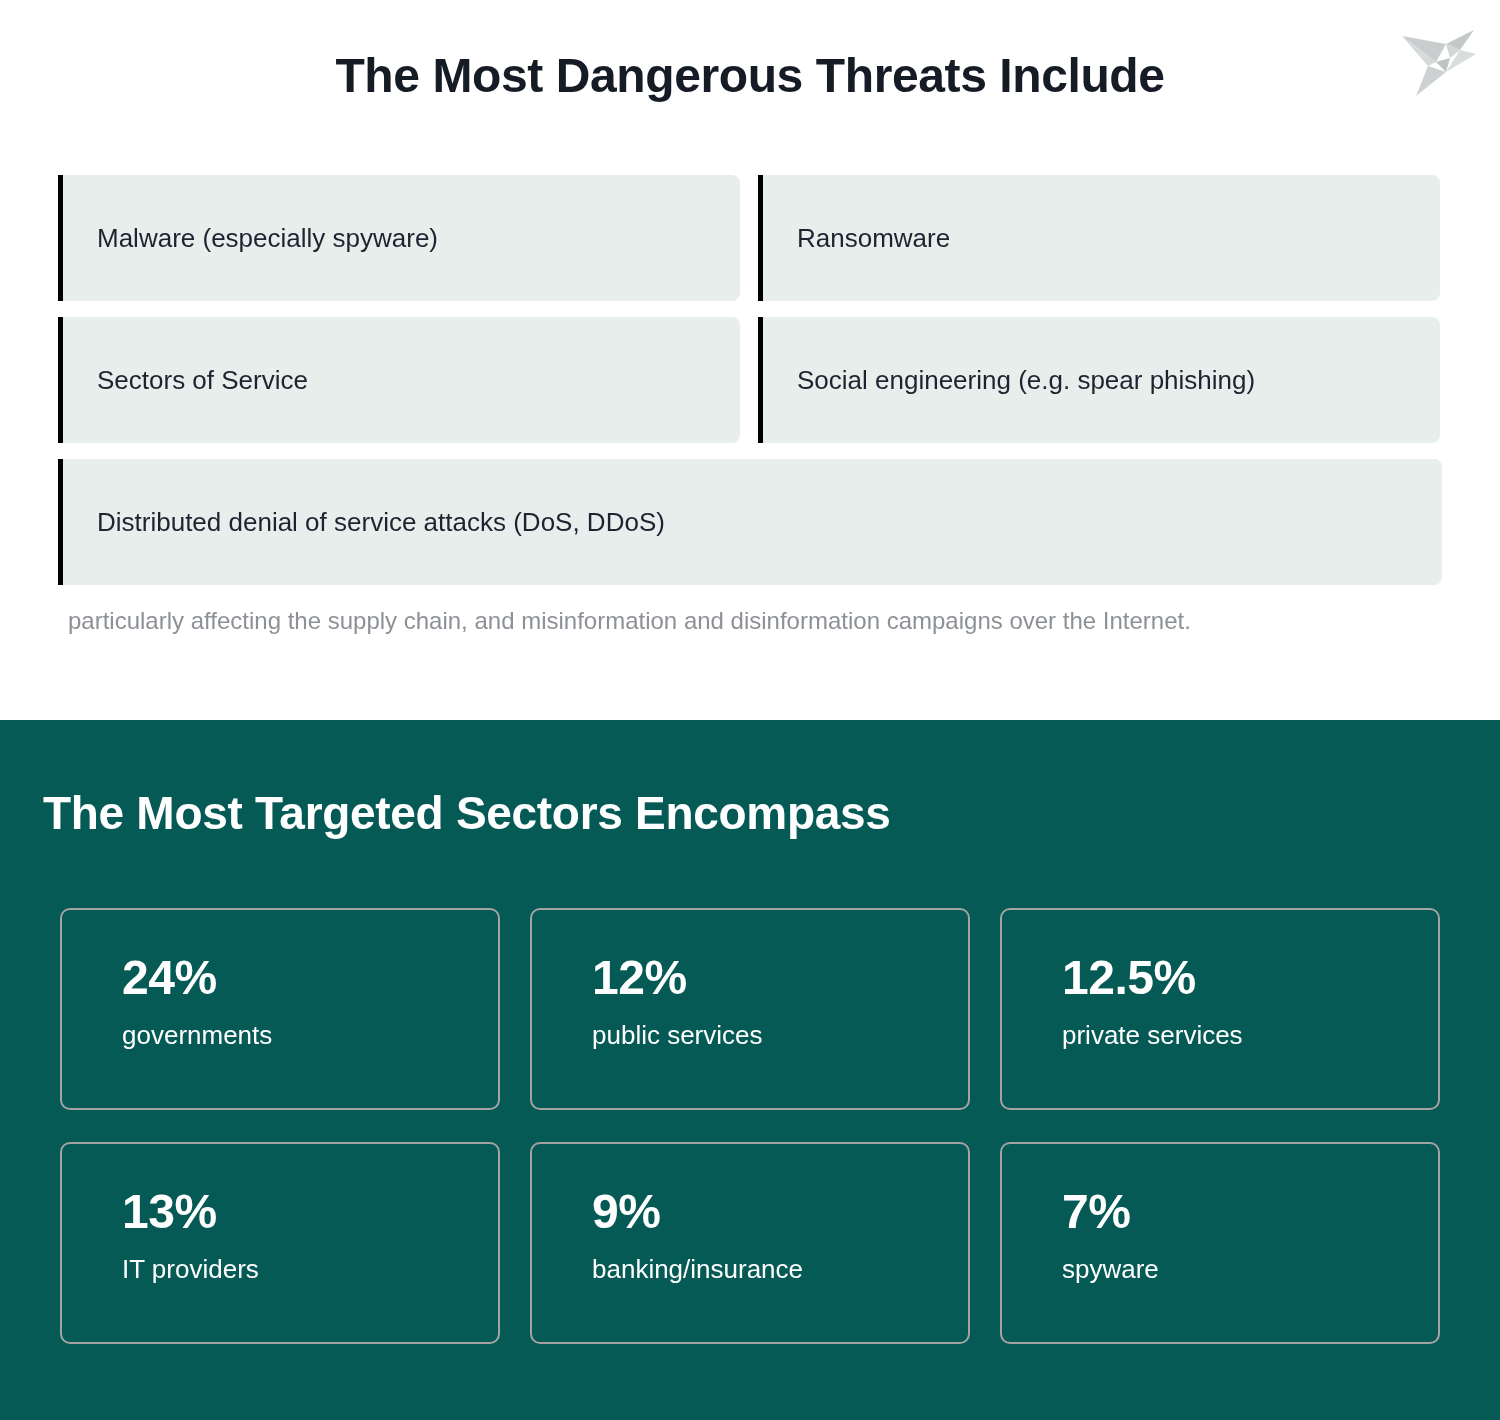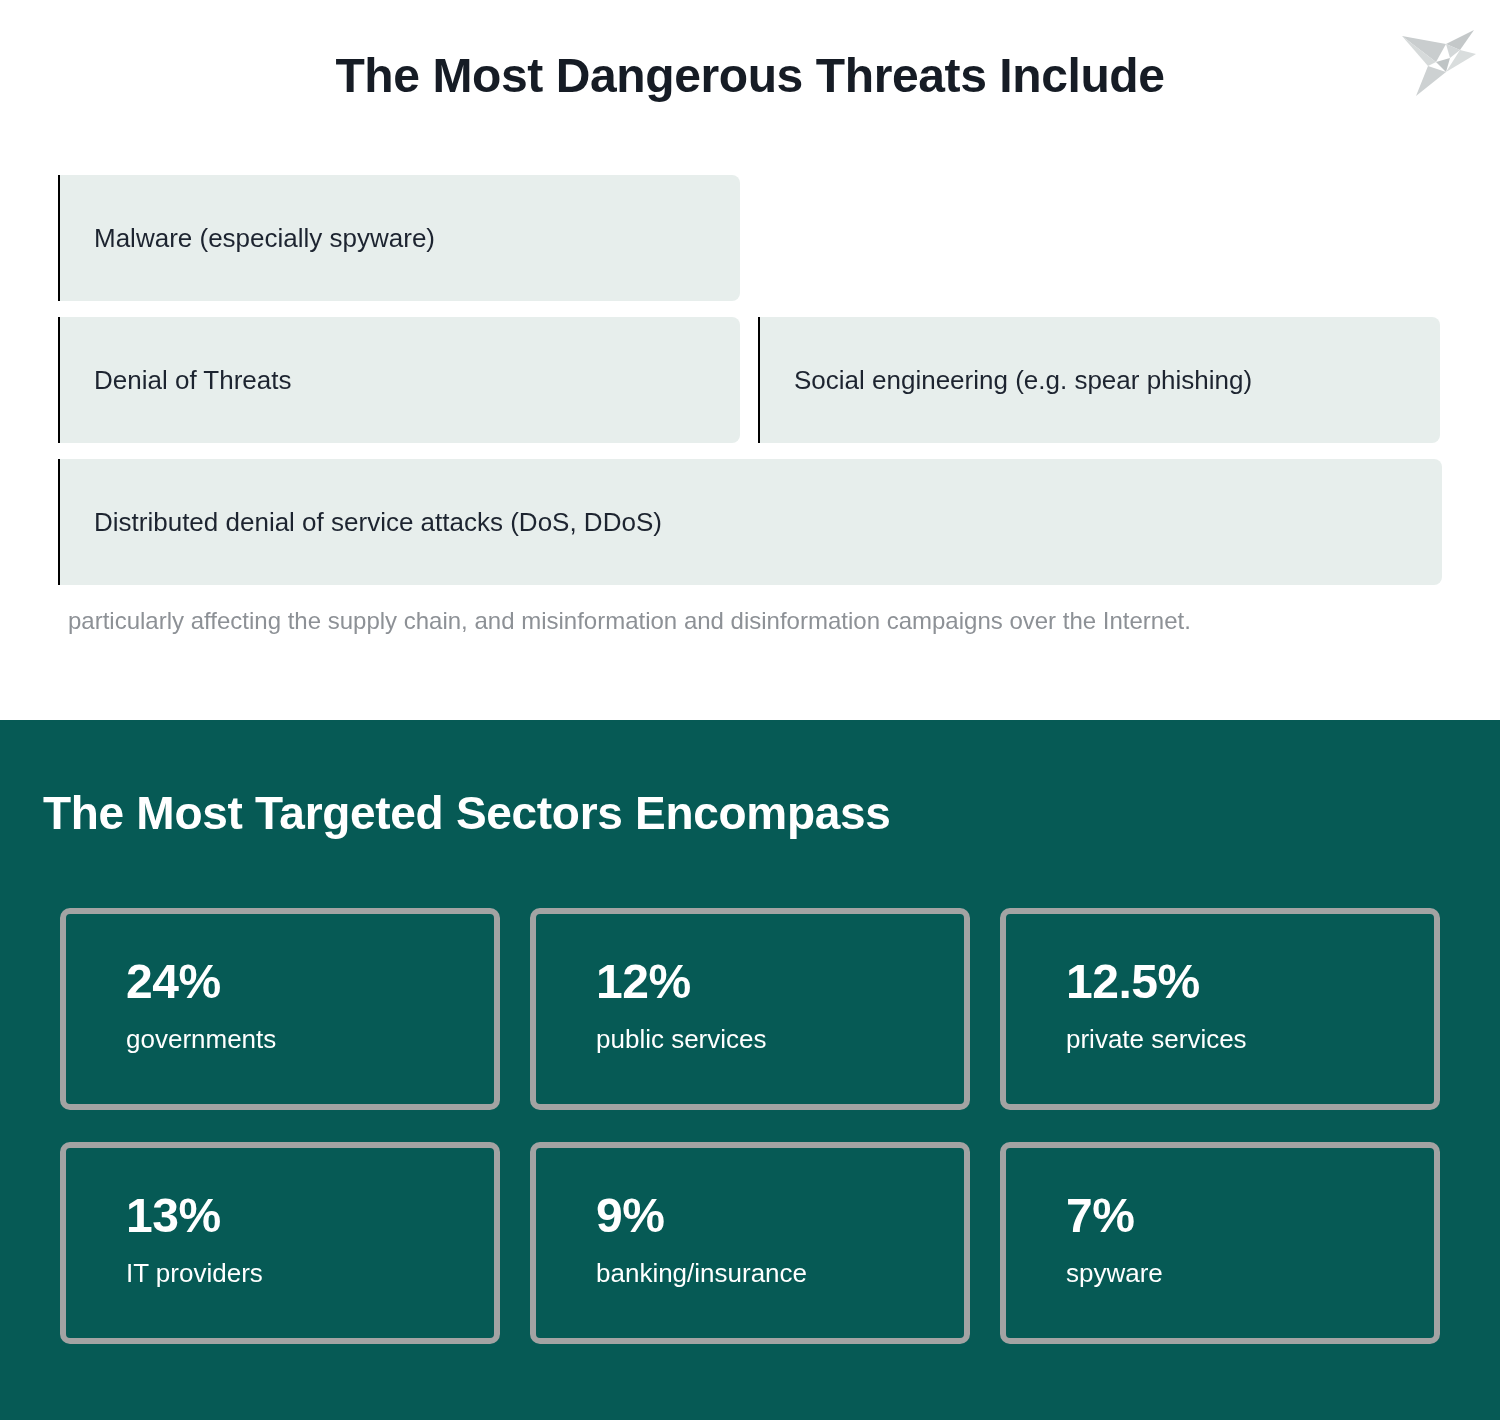"Malware (especially spyware)" .threat-box { border-left: 2px solid #000000 -> 5px solid #000000 }
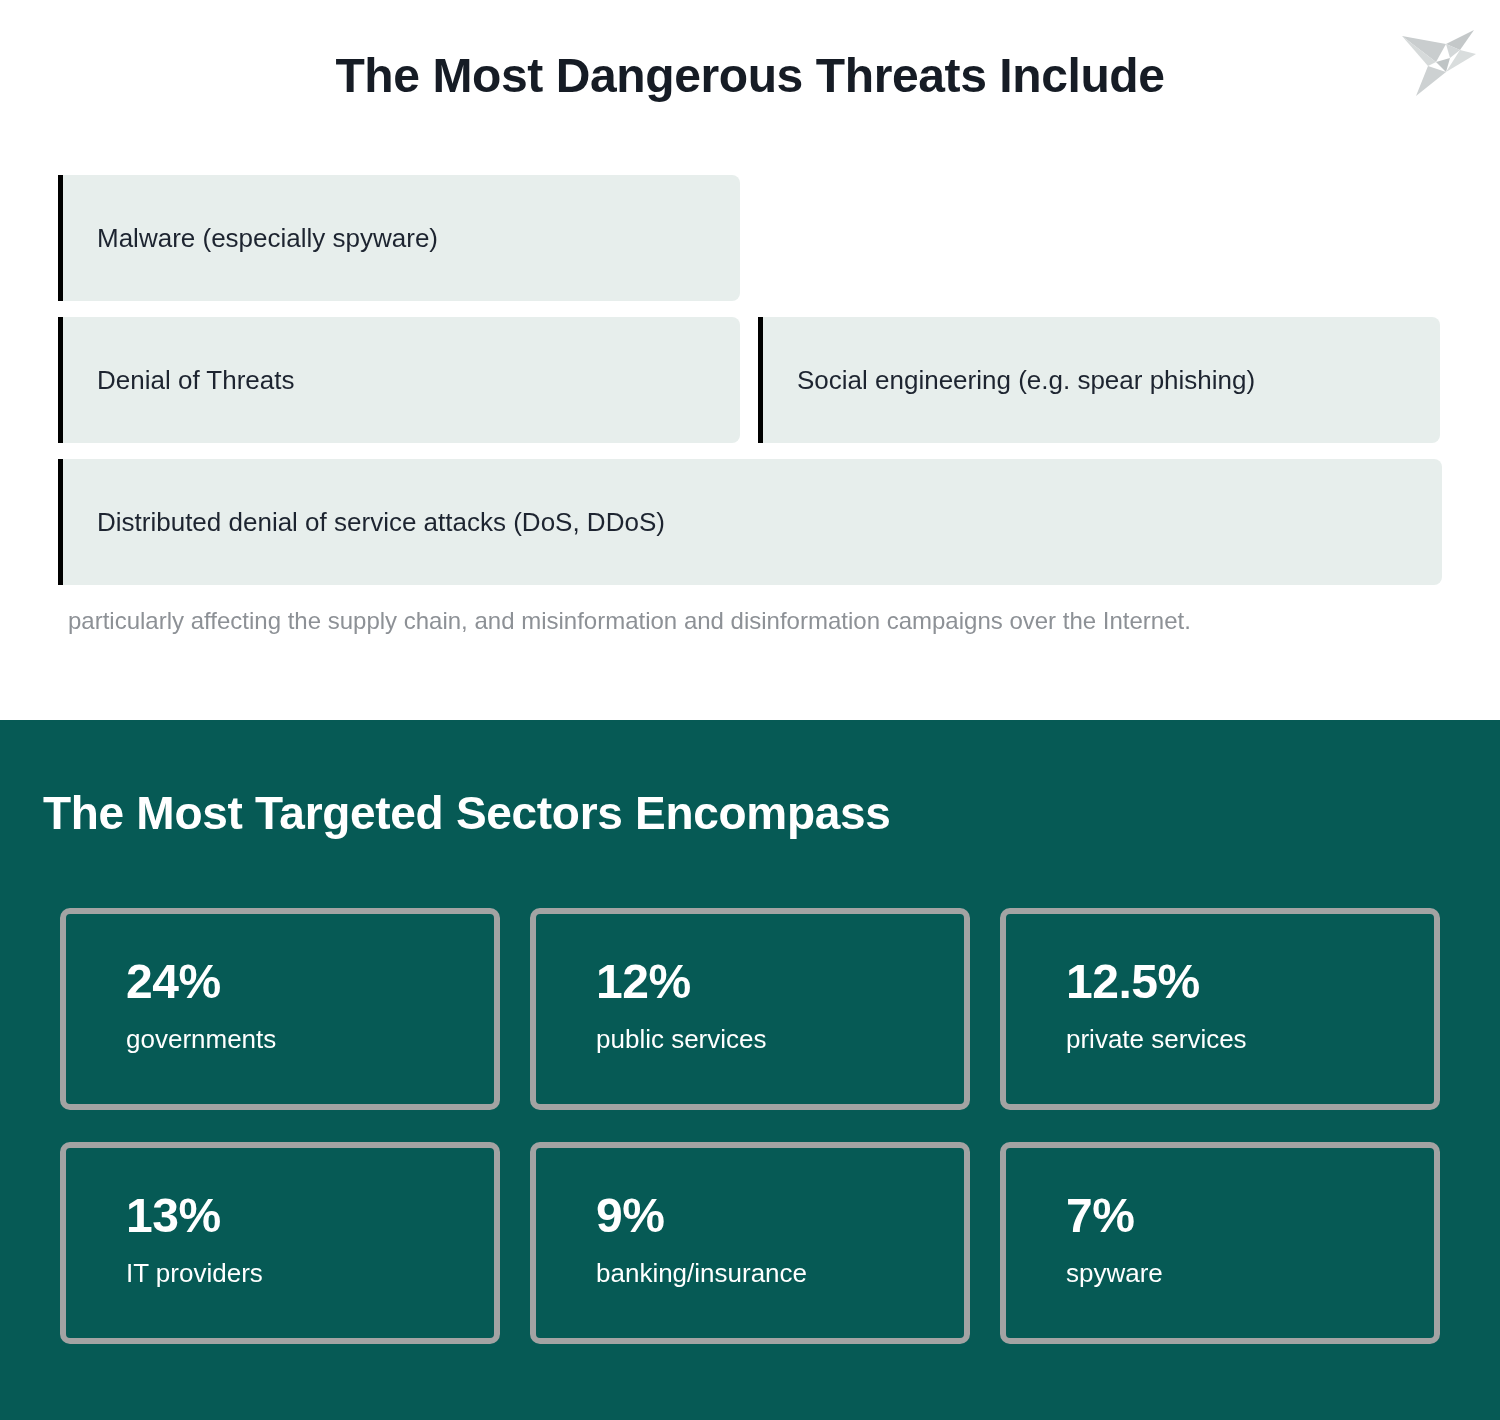"Ransomware" div.threat-box { html: none -> <div> <span>Ransomware</span> </div> }
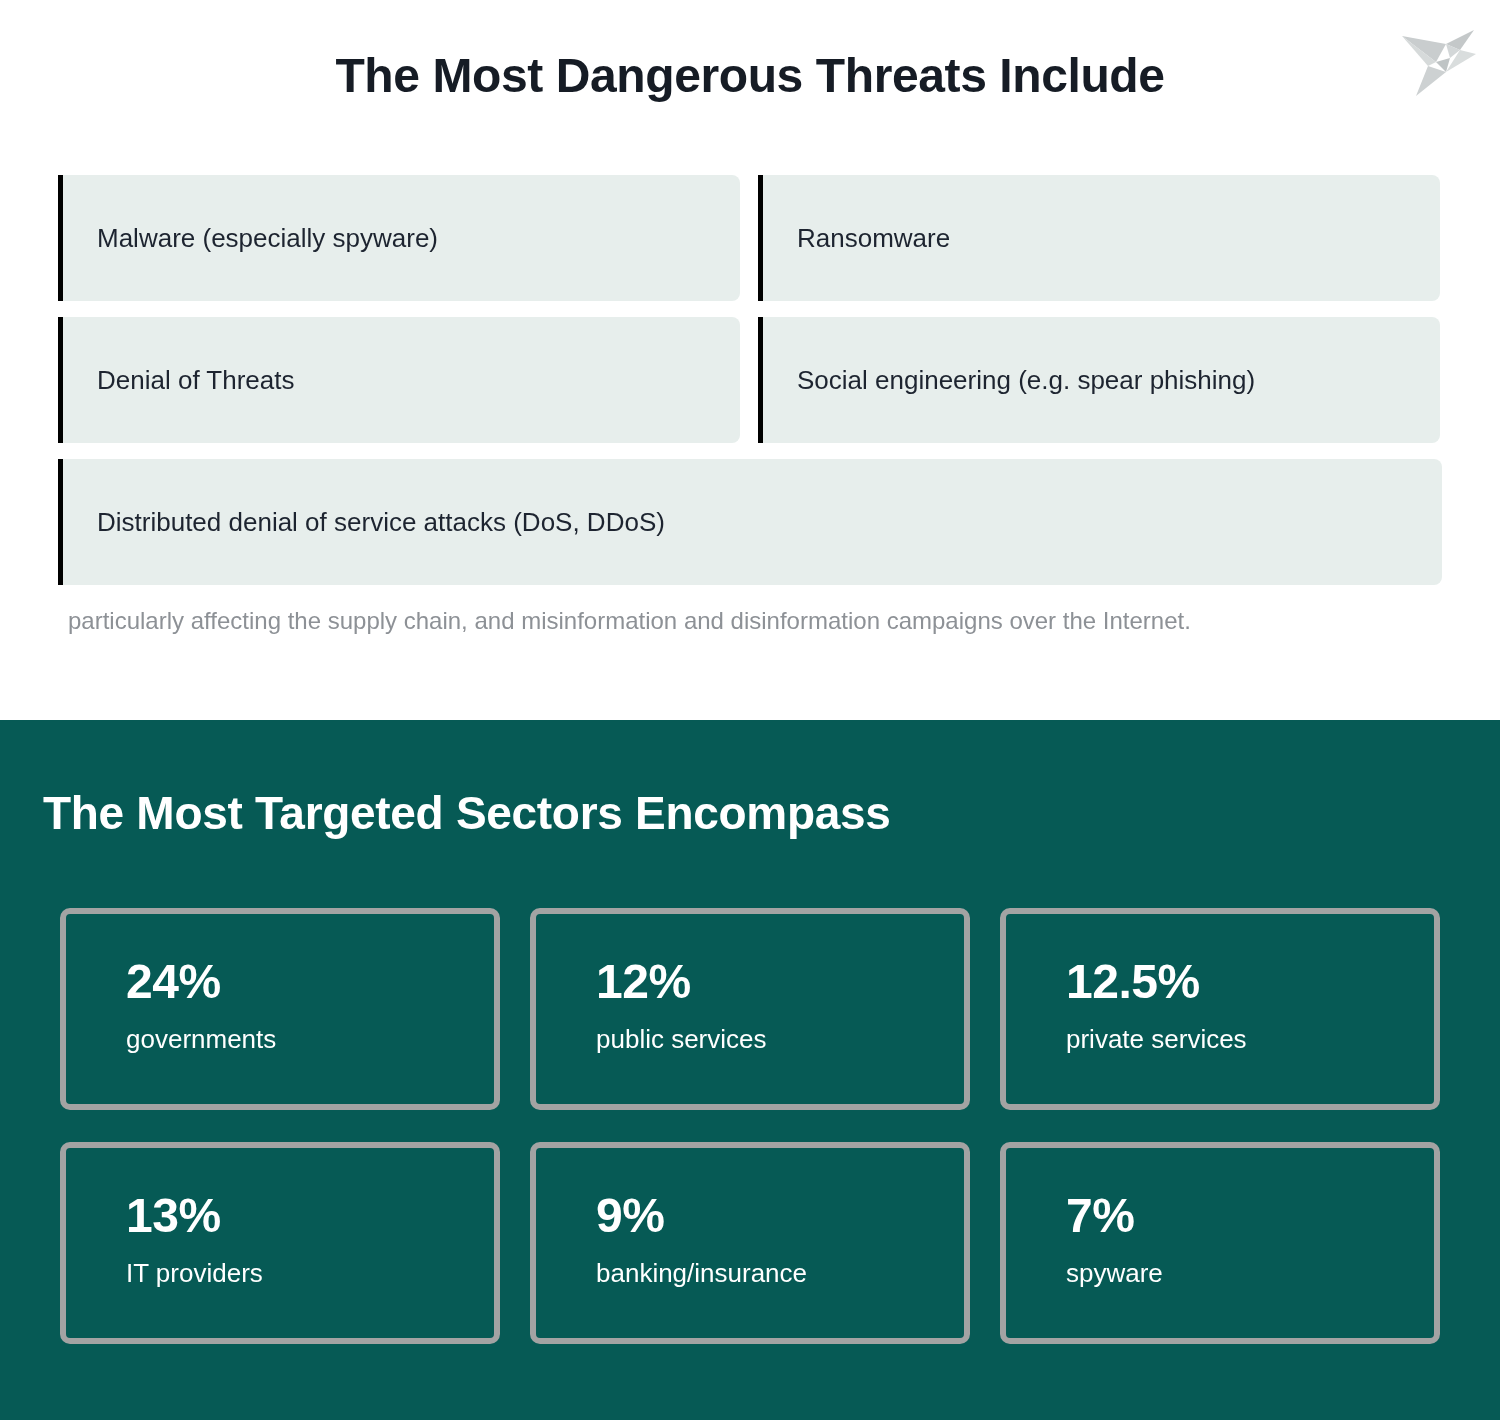"Denial of Threats" span { text: Denial of Threats -> Sectors of Service }
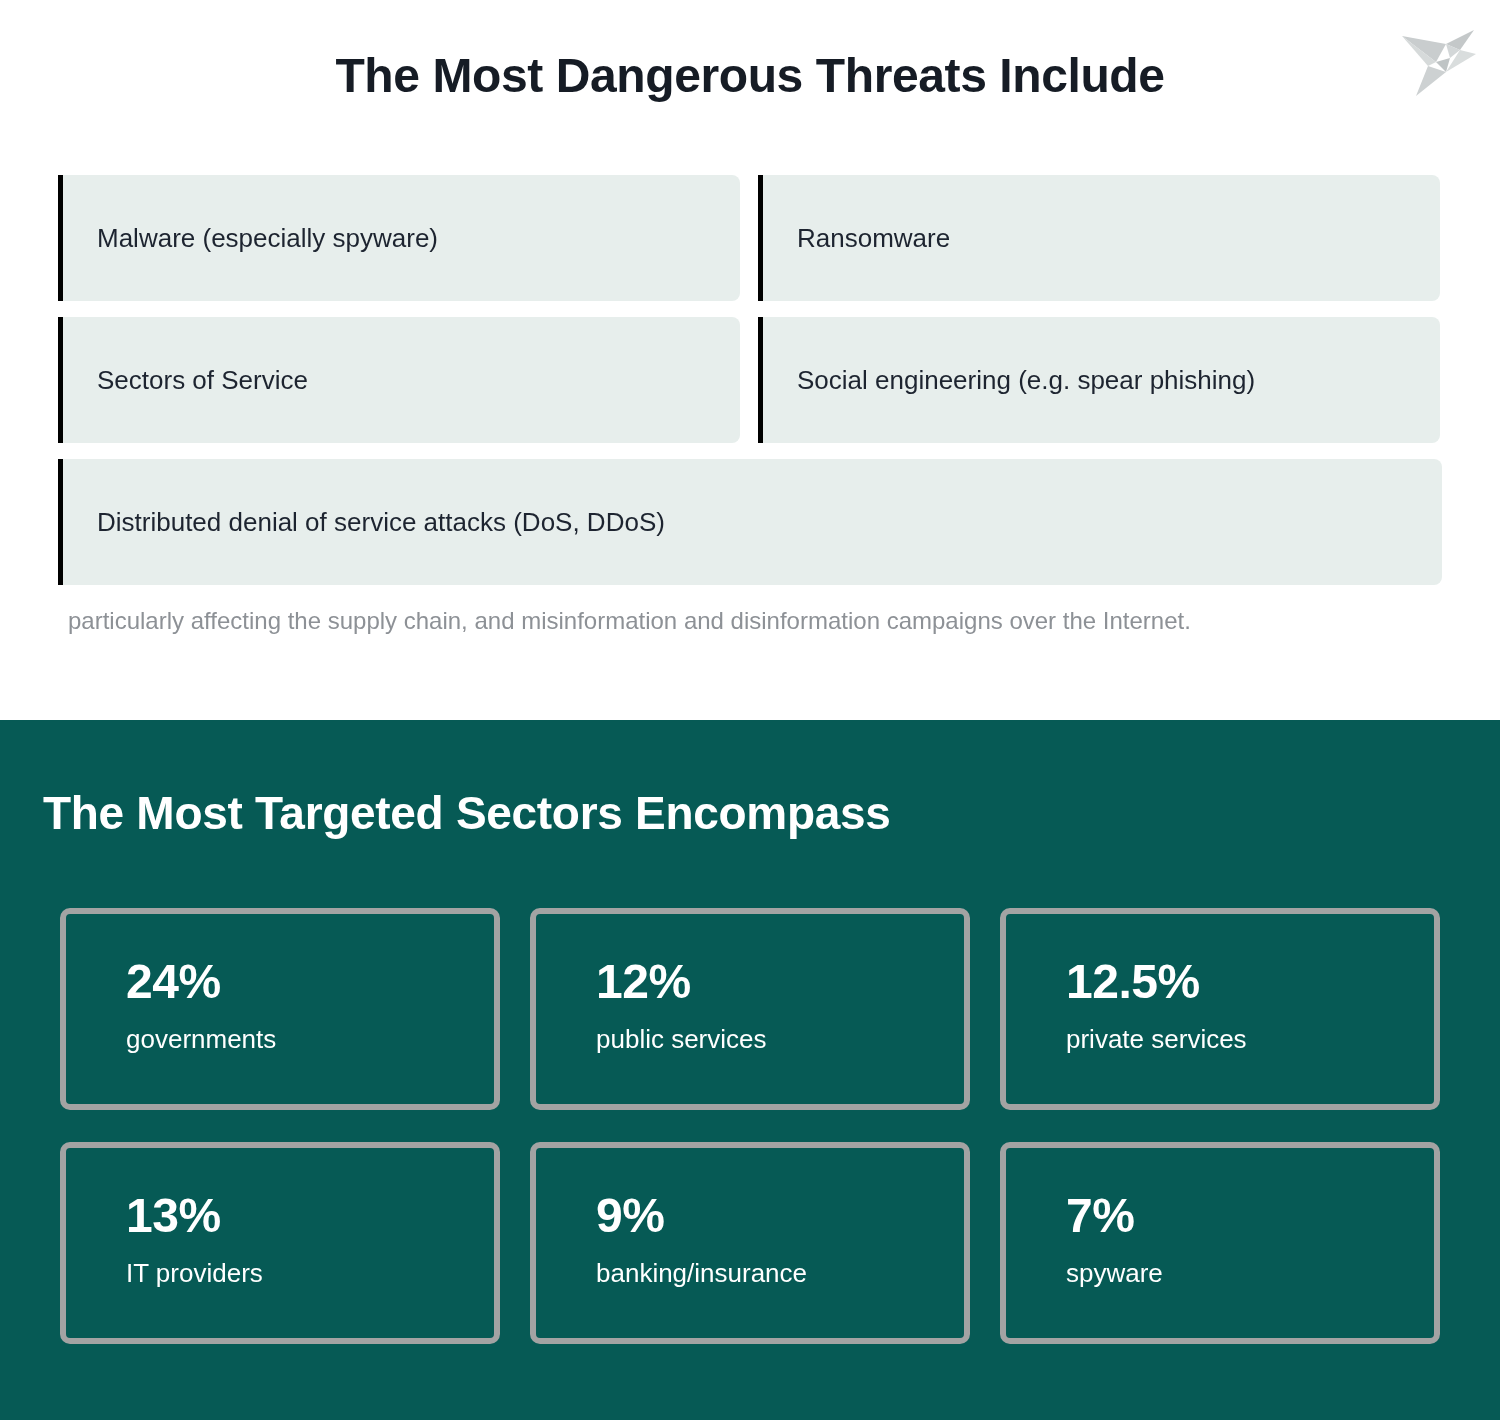"24%" .stat-card { border: 6px solid #a3a3a3 -> 2px solid #a3a3a3 }
